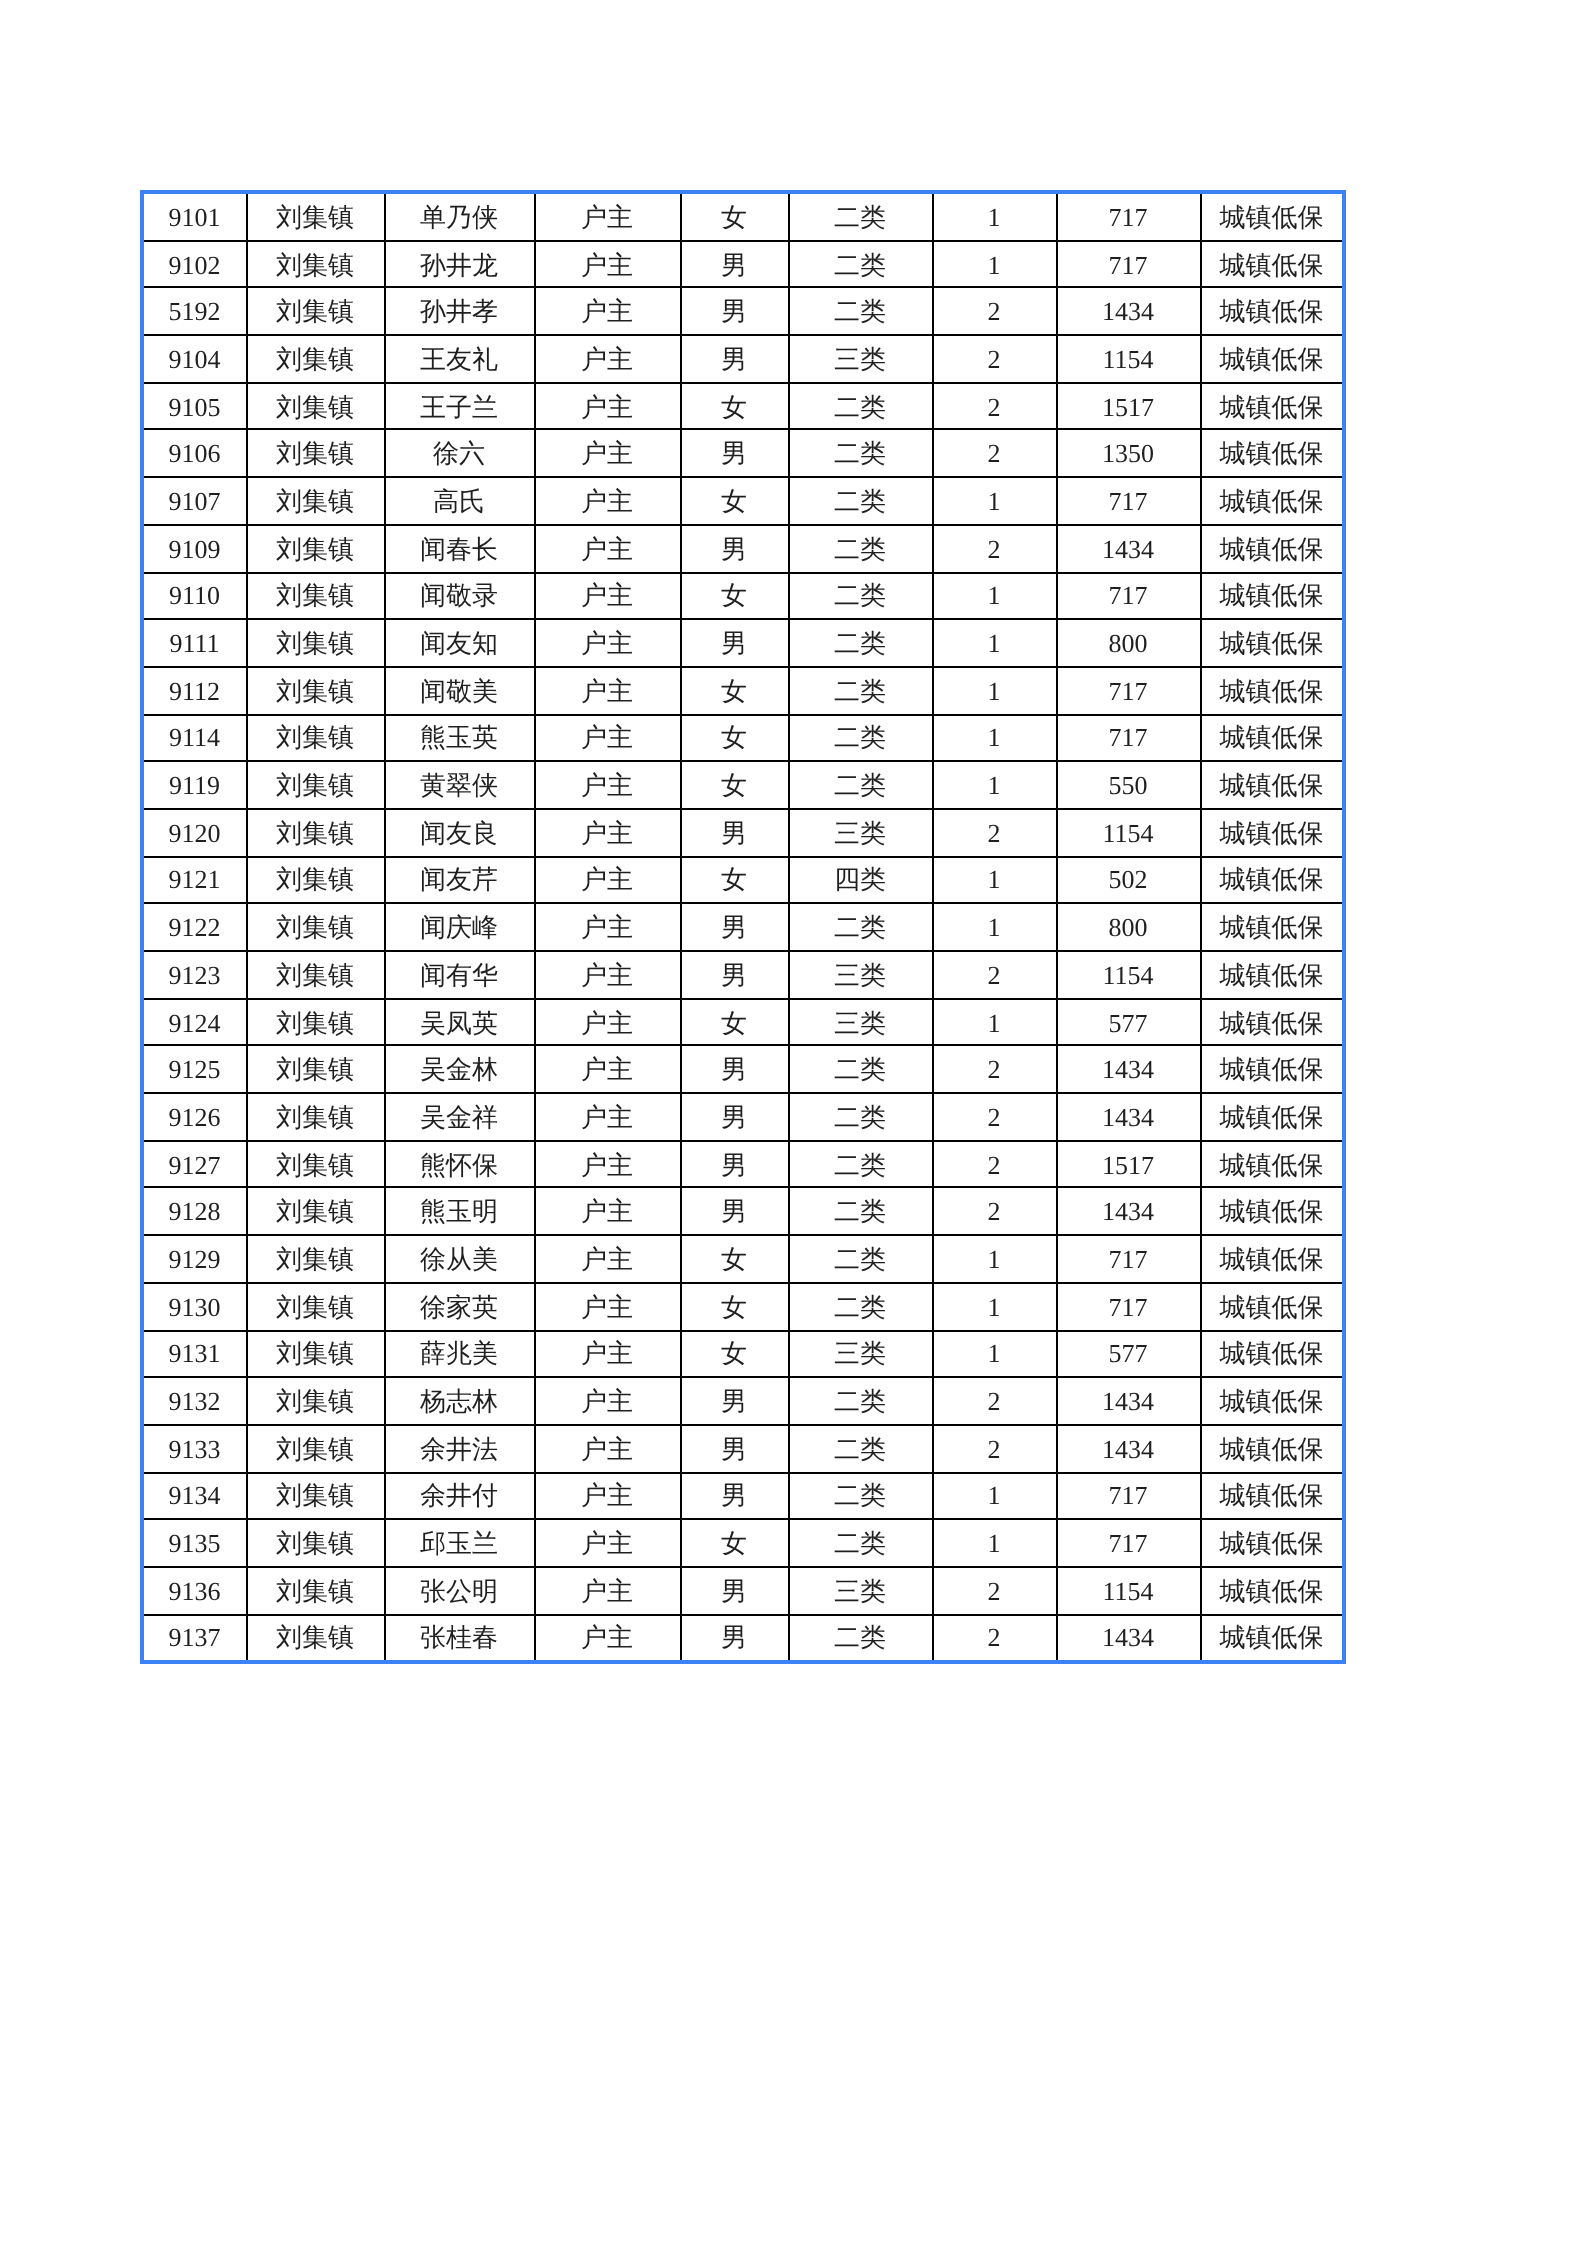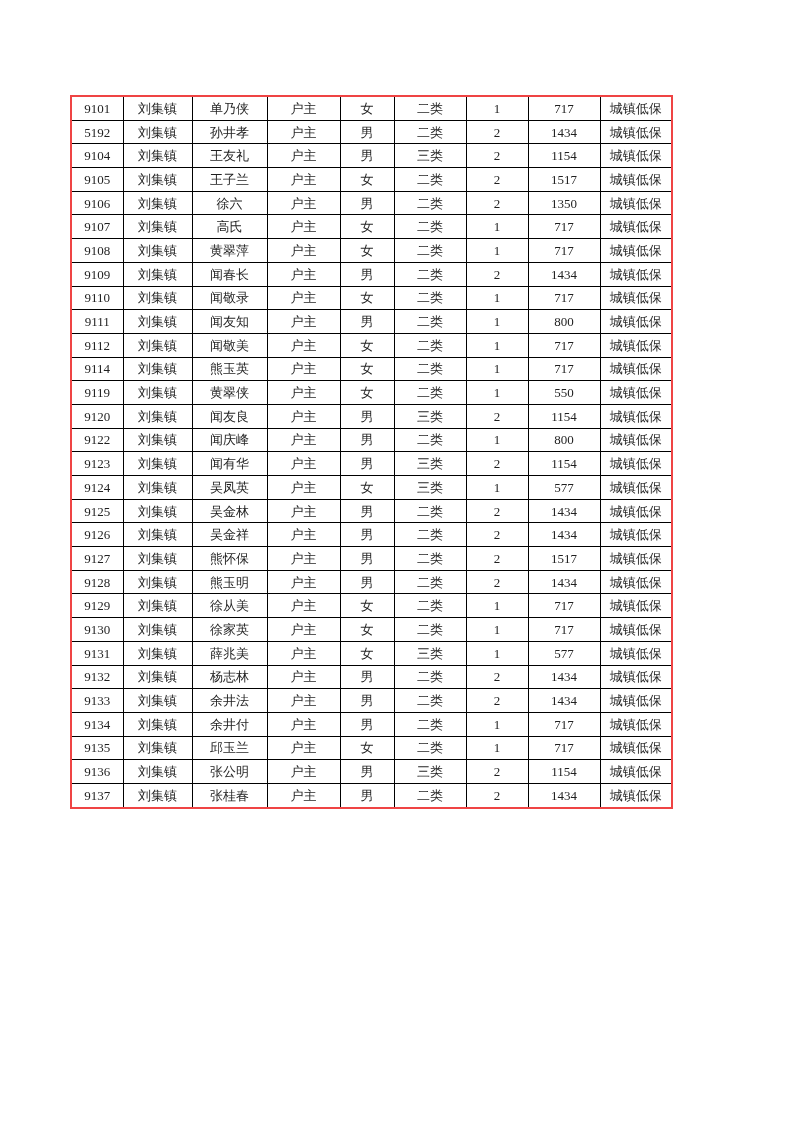"9101" table.roster { border: 2px solid #ef4444 -> 2px solid #3b82f6 }
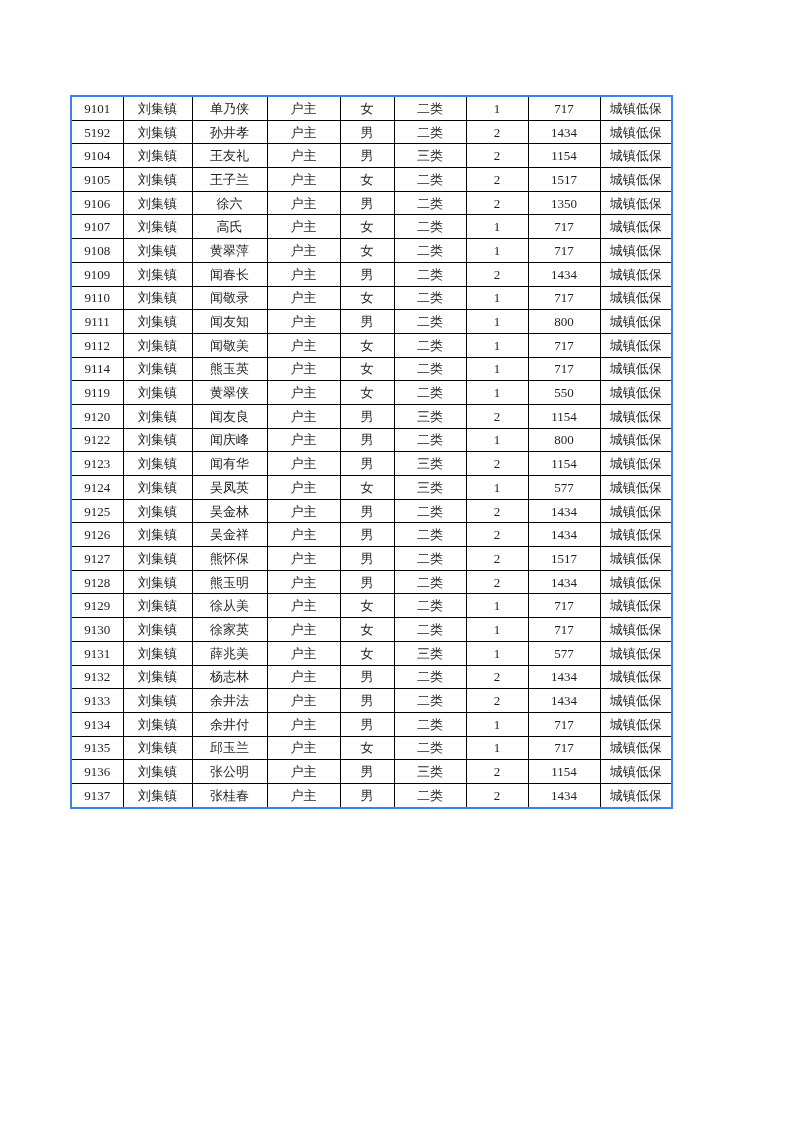"9102" tr { html: none -> <tr> <td>9102</td> <td>刘集镇</td> <td>孙井龙</td> <td>户主</td> <td>男</td> <td>二类</td> <td>1</td> <td>717</td> <td>城镇低保</td> </tr> }
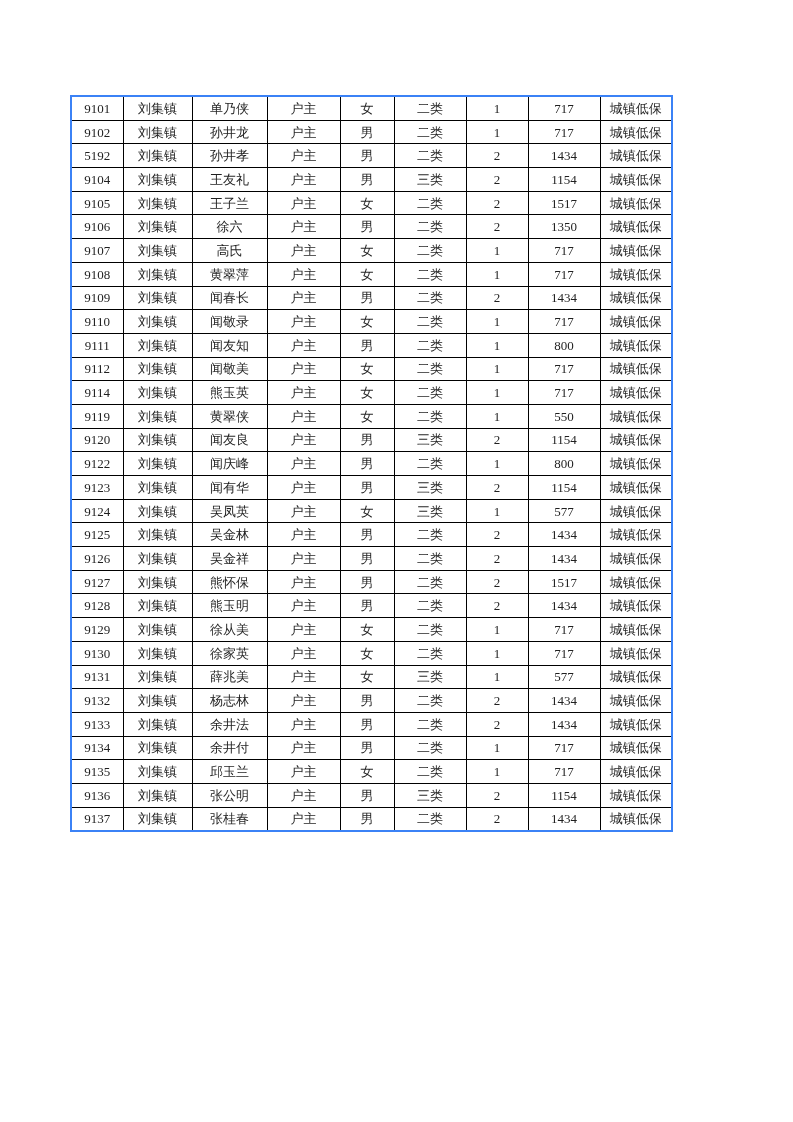"9108" tr { html: <tr> <td>9108</td> <td>刘集镇</td> <td>黄翠萍</td> <td>户主</td> <td>女</td> <td>二类</td> <td>1</td> <td>717</td> <td>城镇低保</td> </tr> -> none }
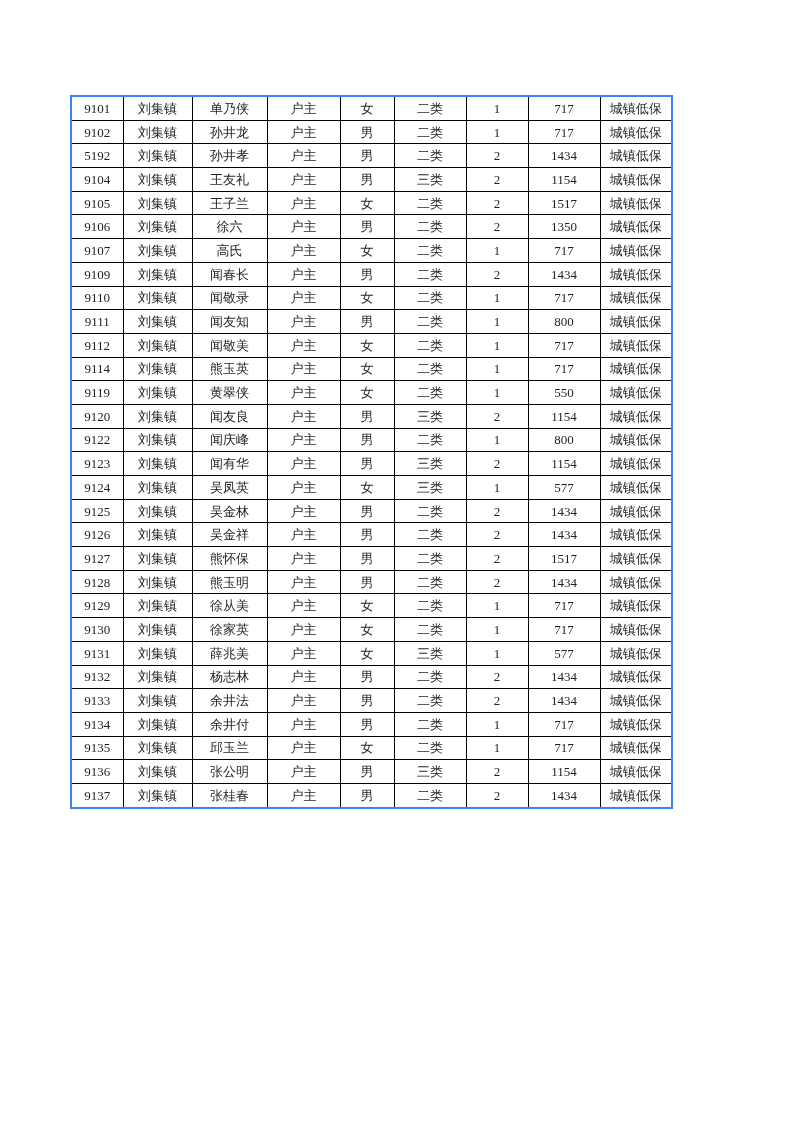"9121" tr { html: none -> <tr> <td>9121</td> <td>刘集镇</td> <td>闻友芹</td> <td>户主</td> <td>女</td> <td>四类</td> <td>1</td> <td>502</td> <td>城镇低保</td> </tr> }
